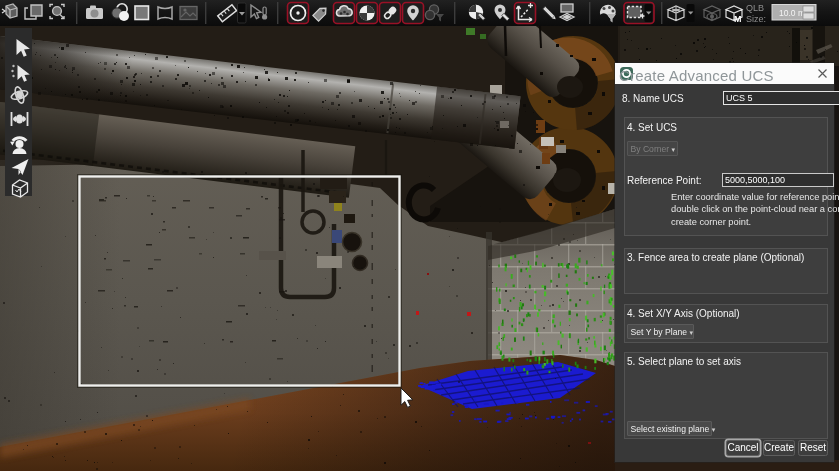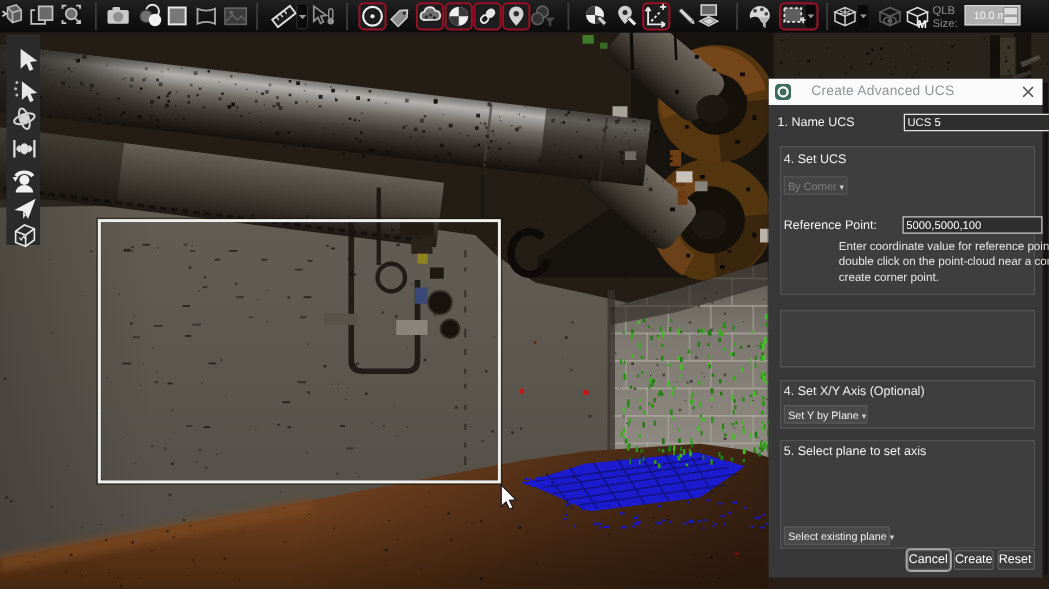"Create Advanced UCS" #ptitle .t { font-size: 11px -> 15px; left: 34px -> 4px }
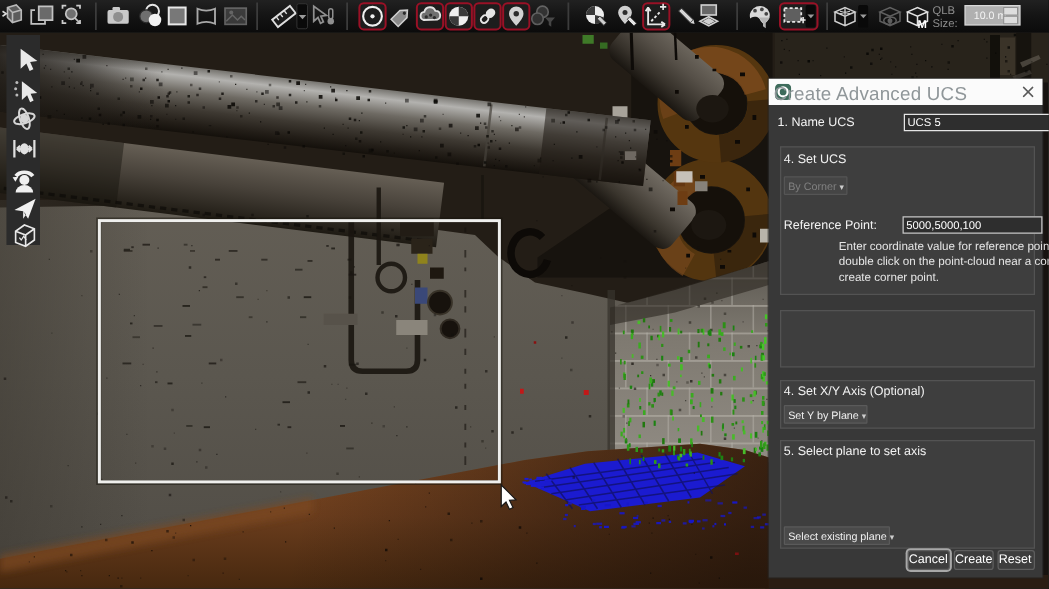"1. Name UCS" div.plabel { text: 1 -> 8 }
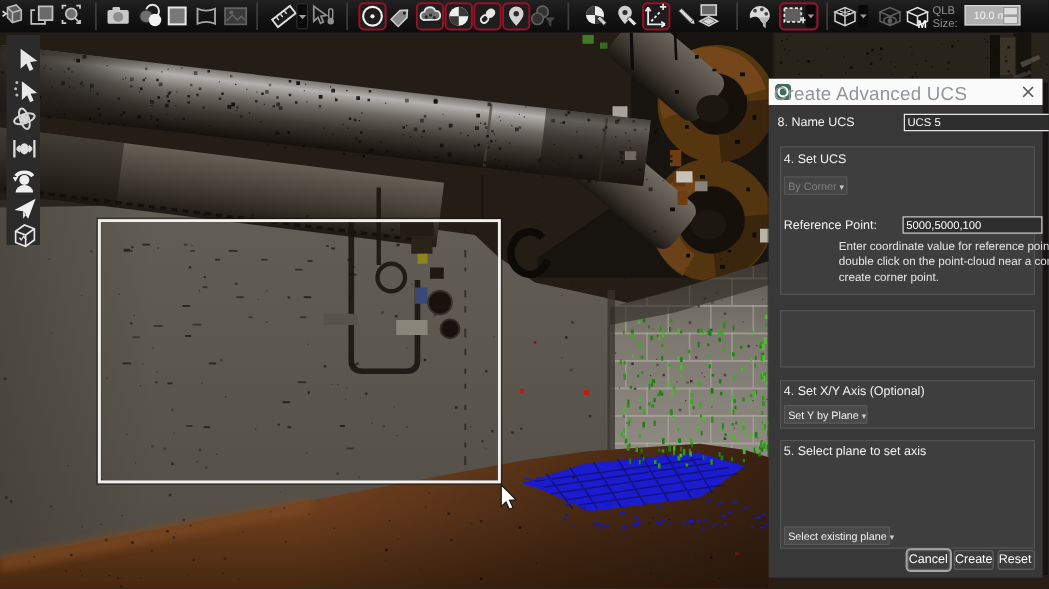"3. Fence area to create" div.plabel { html: none -> <div>3. Fence area to create plane (Optional)</div> }
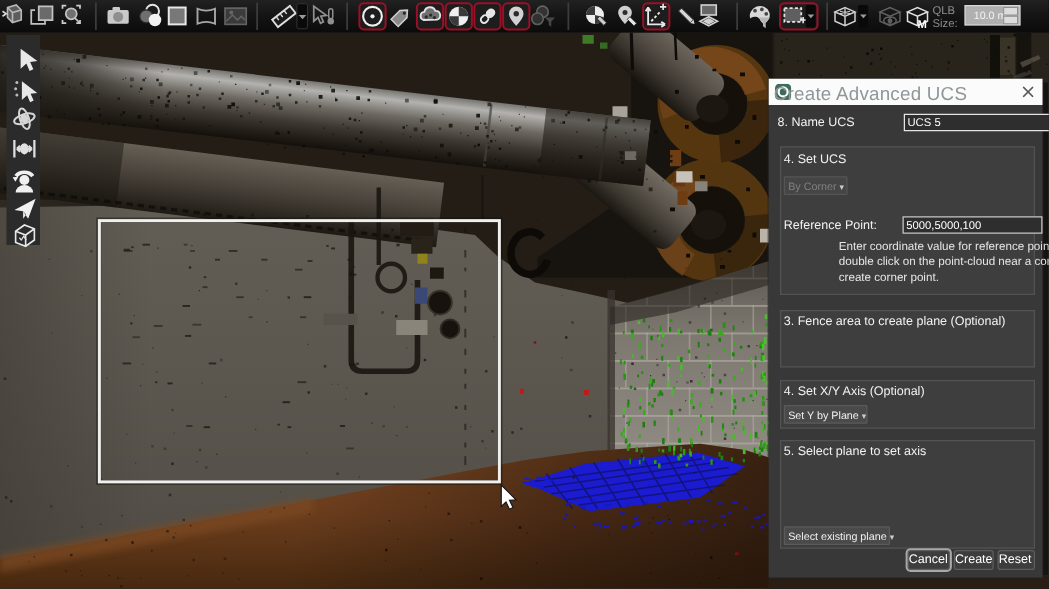"Cancel" .pbtn { text-align: none -> center }
